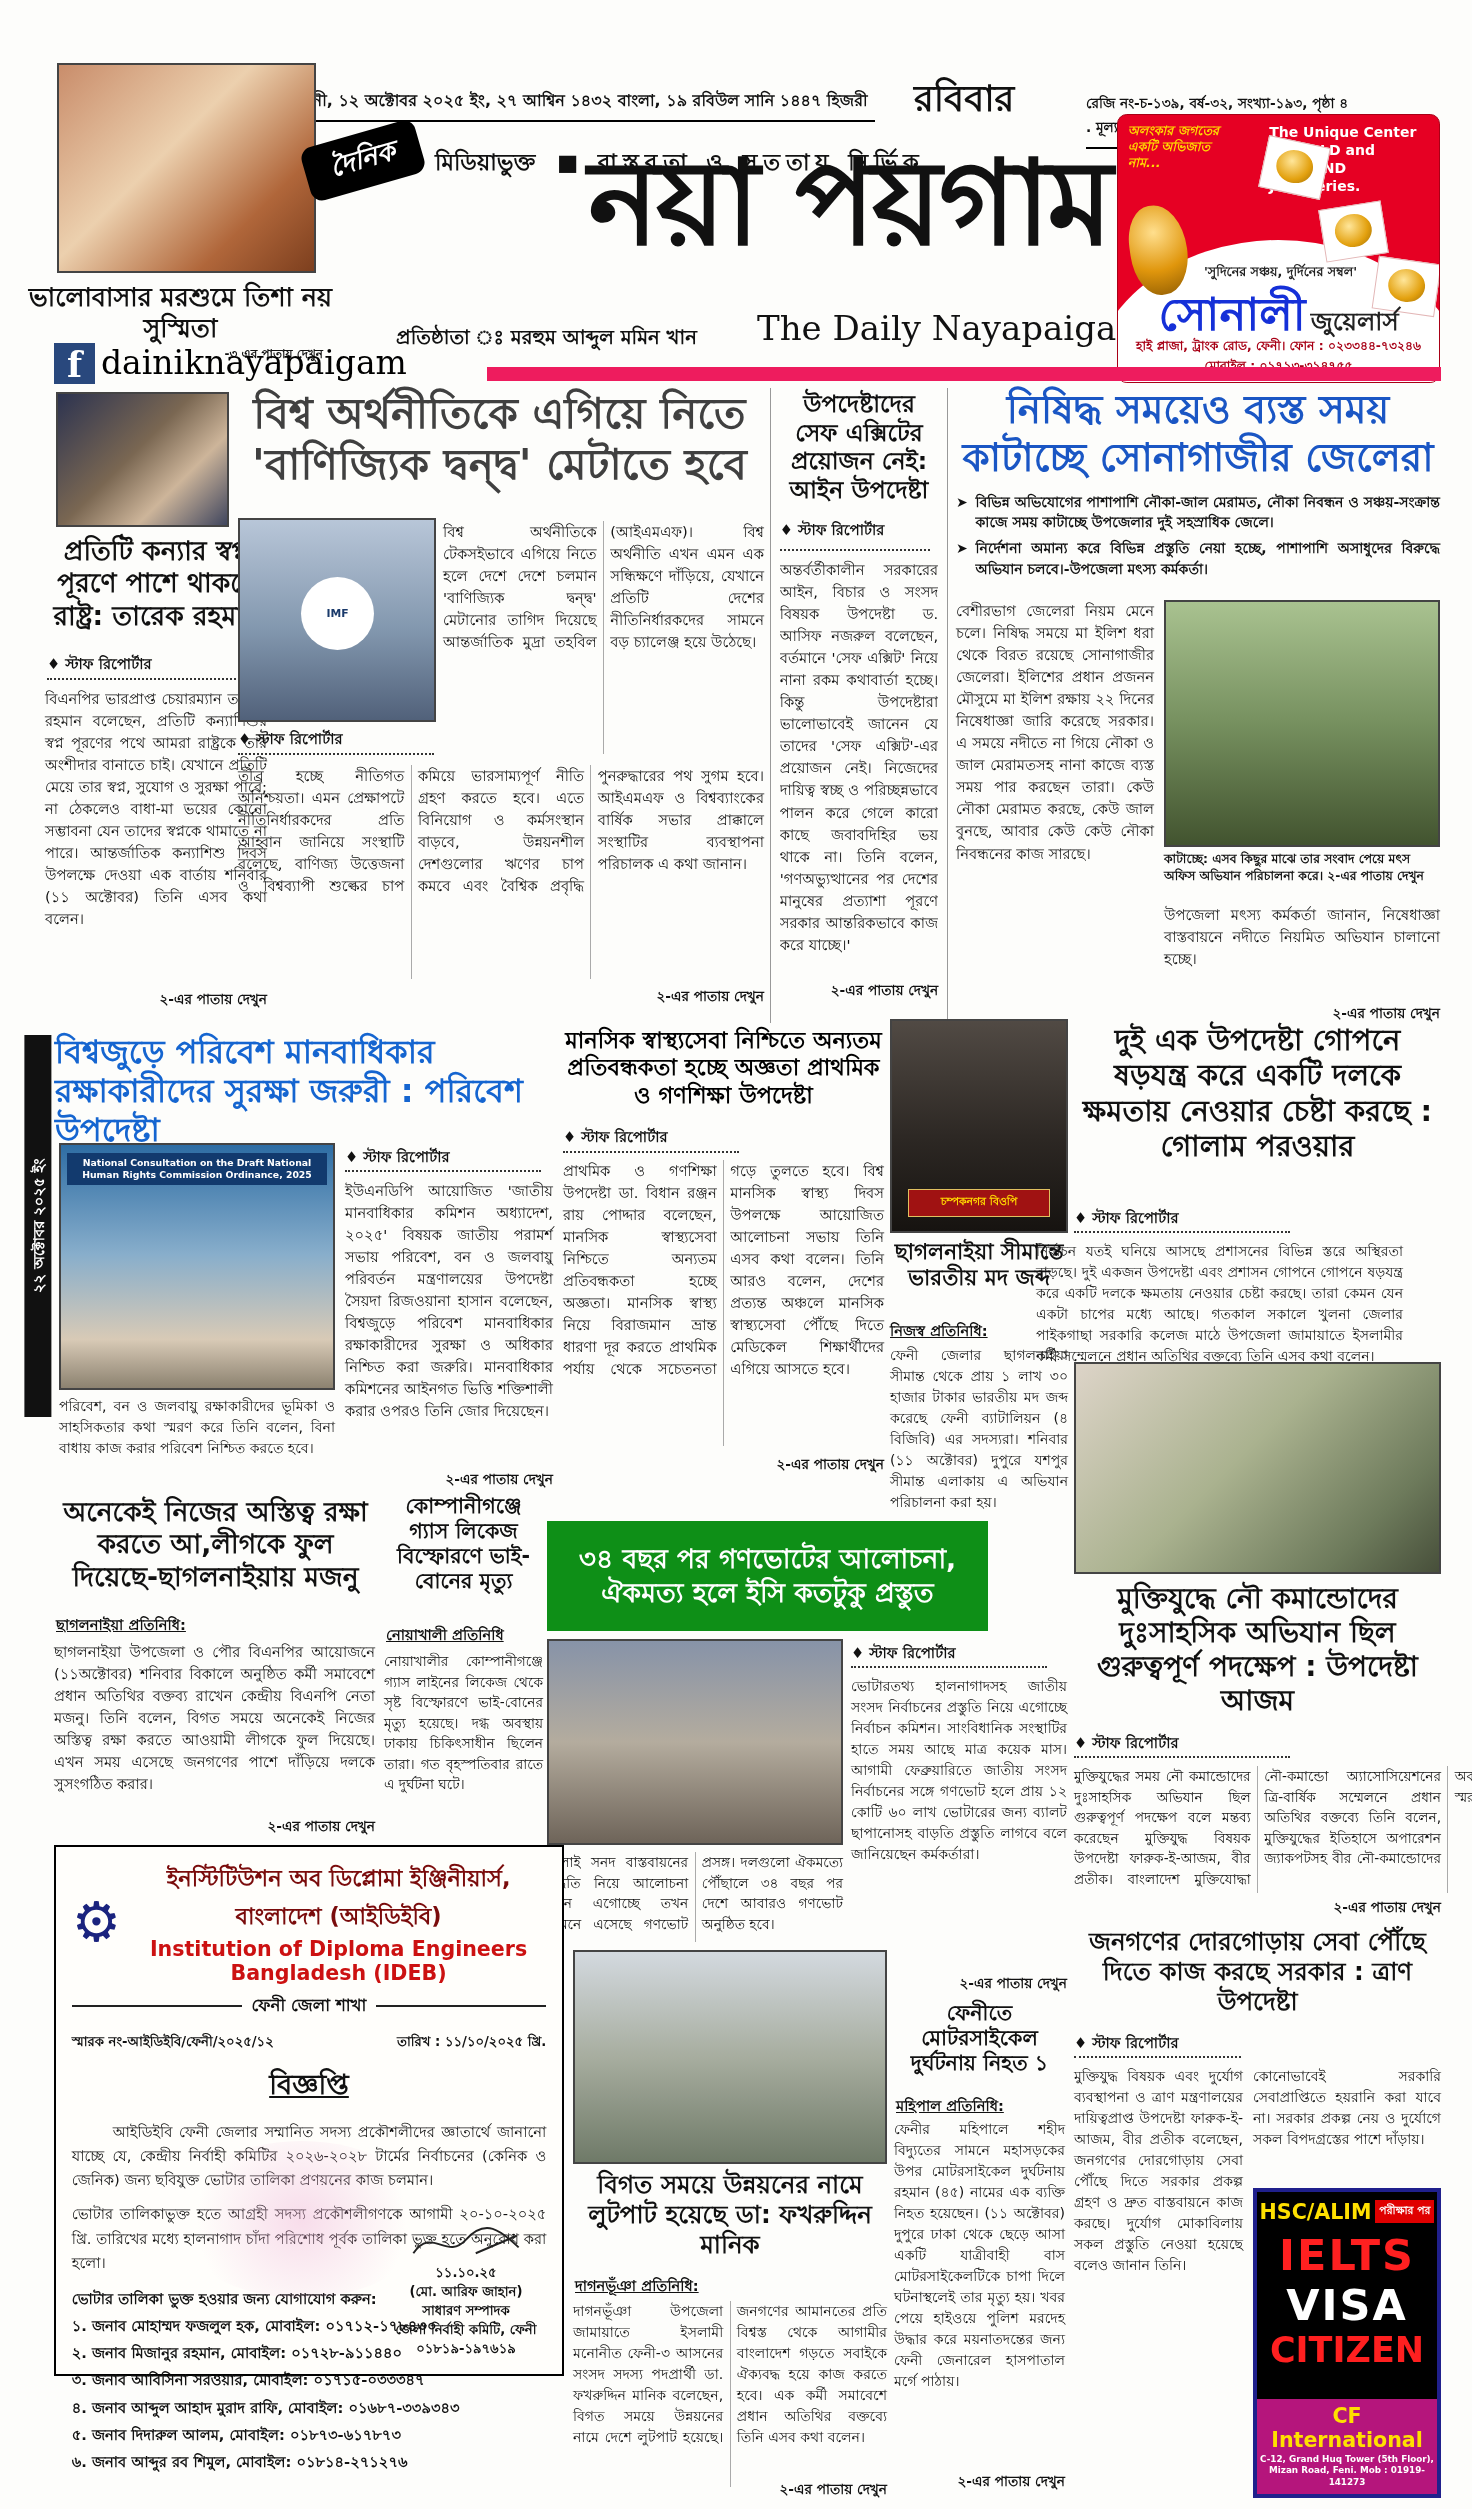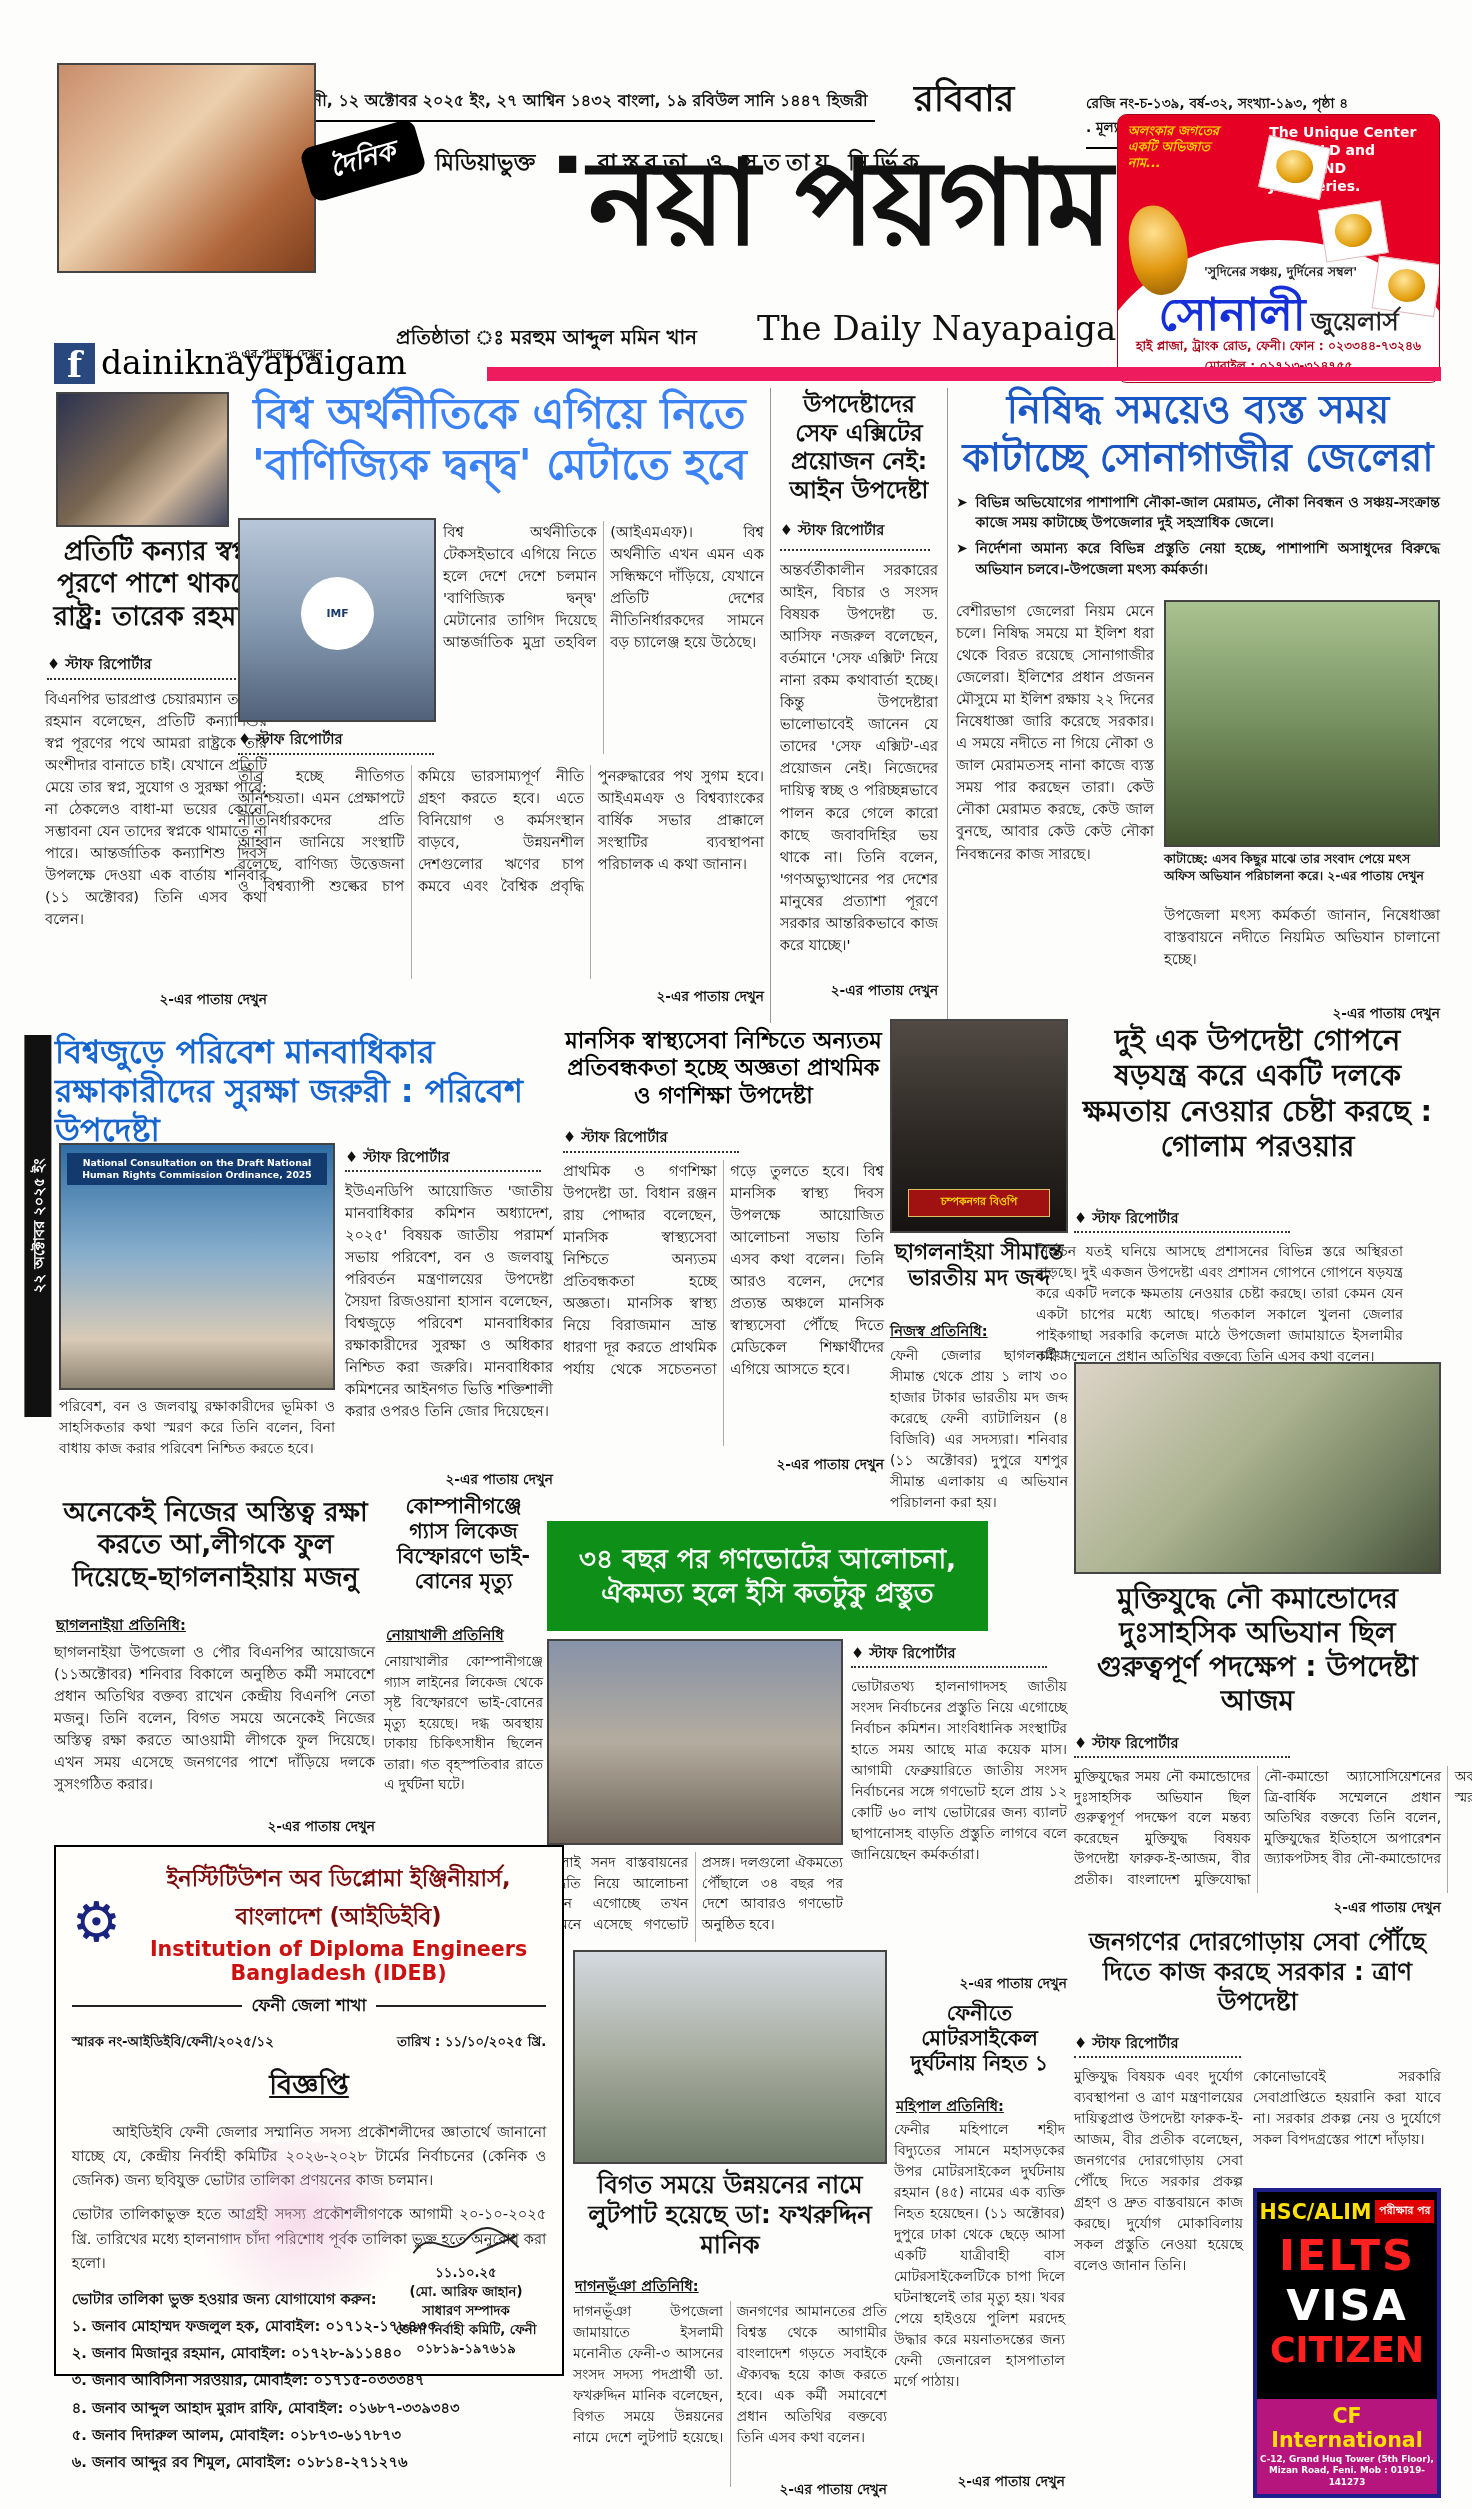"ভালোবাসার মরশুমে তিশা নয় সুস্মিতা" div.abs { html: none -> <div>ভালোবাসার মরশুমে তিশা নয় সুস্মিতা</div> }
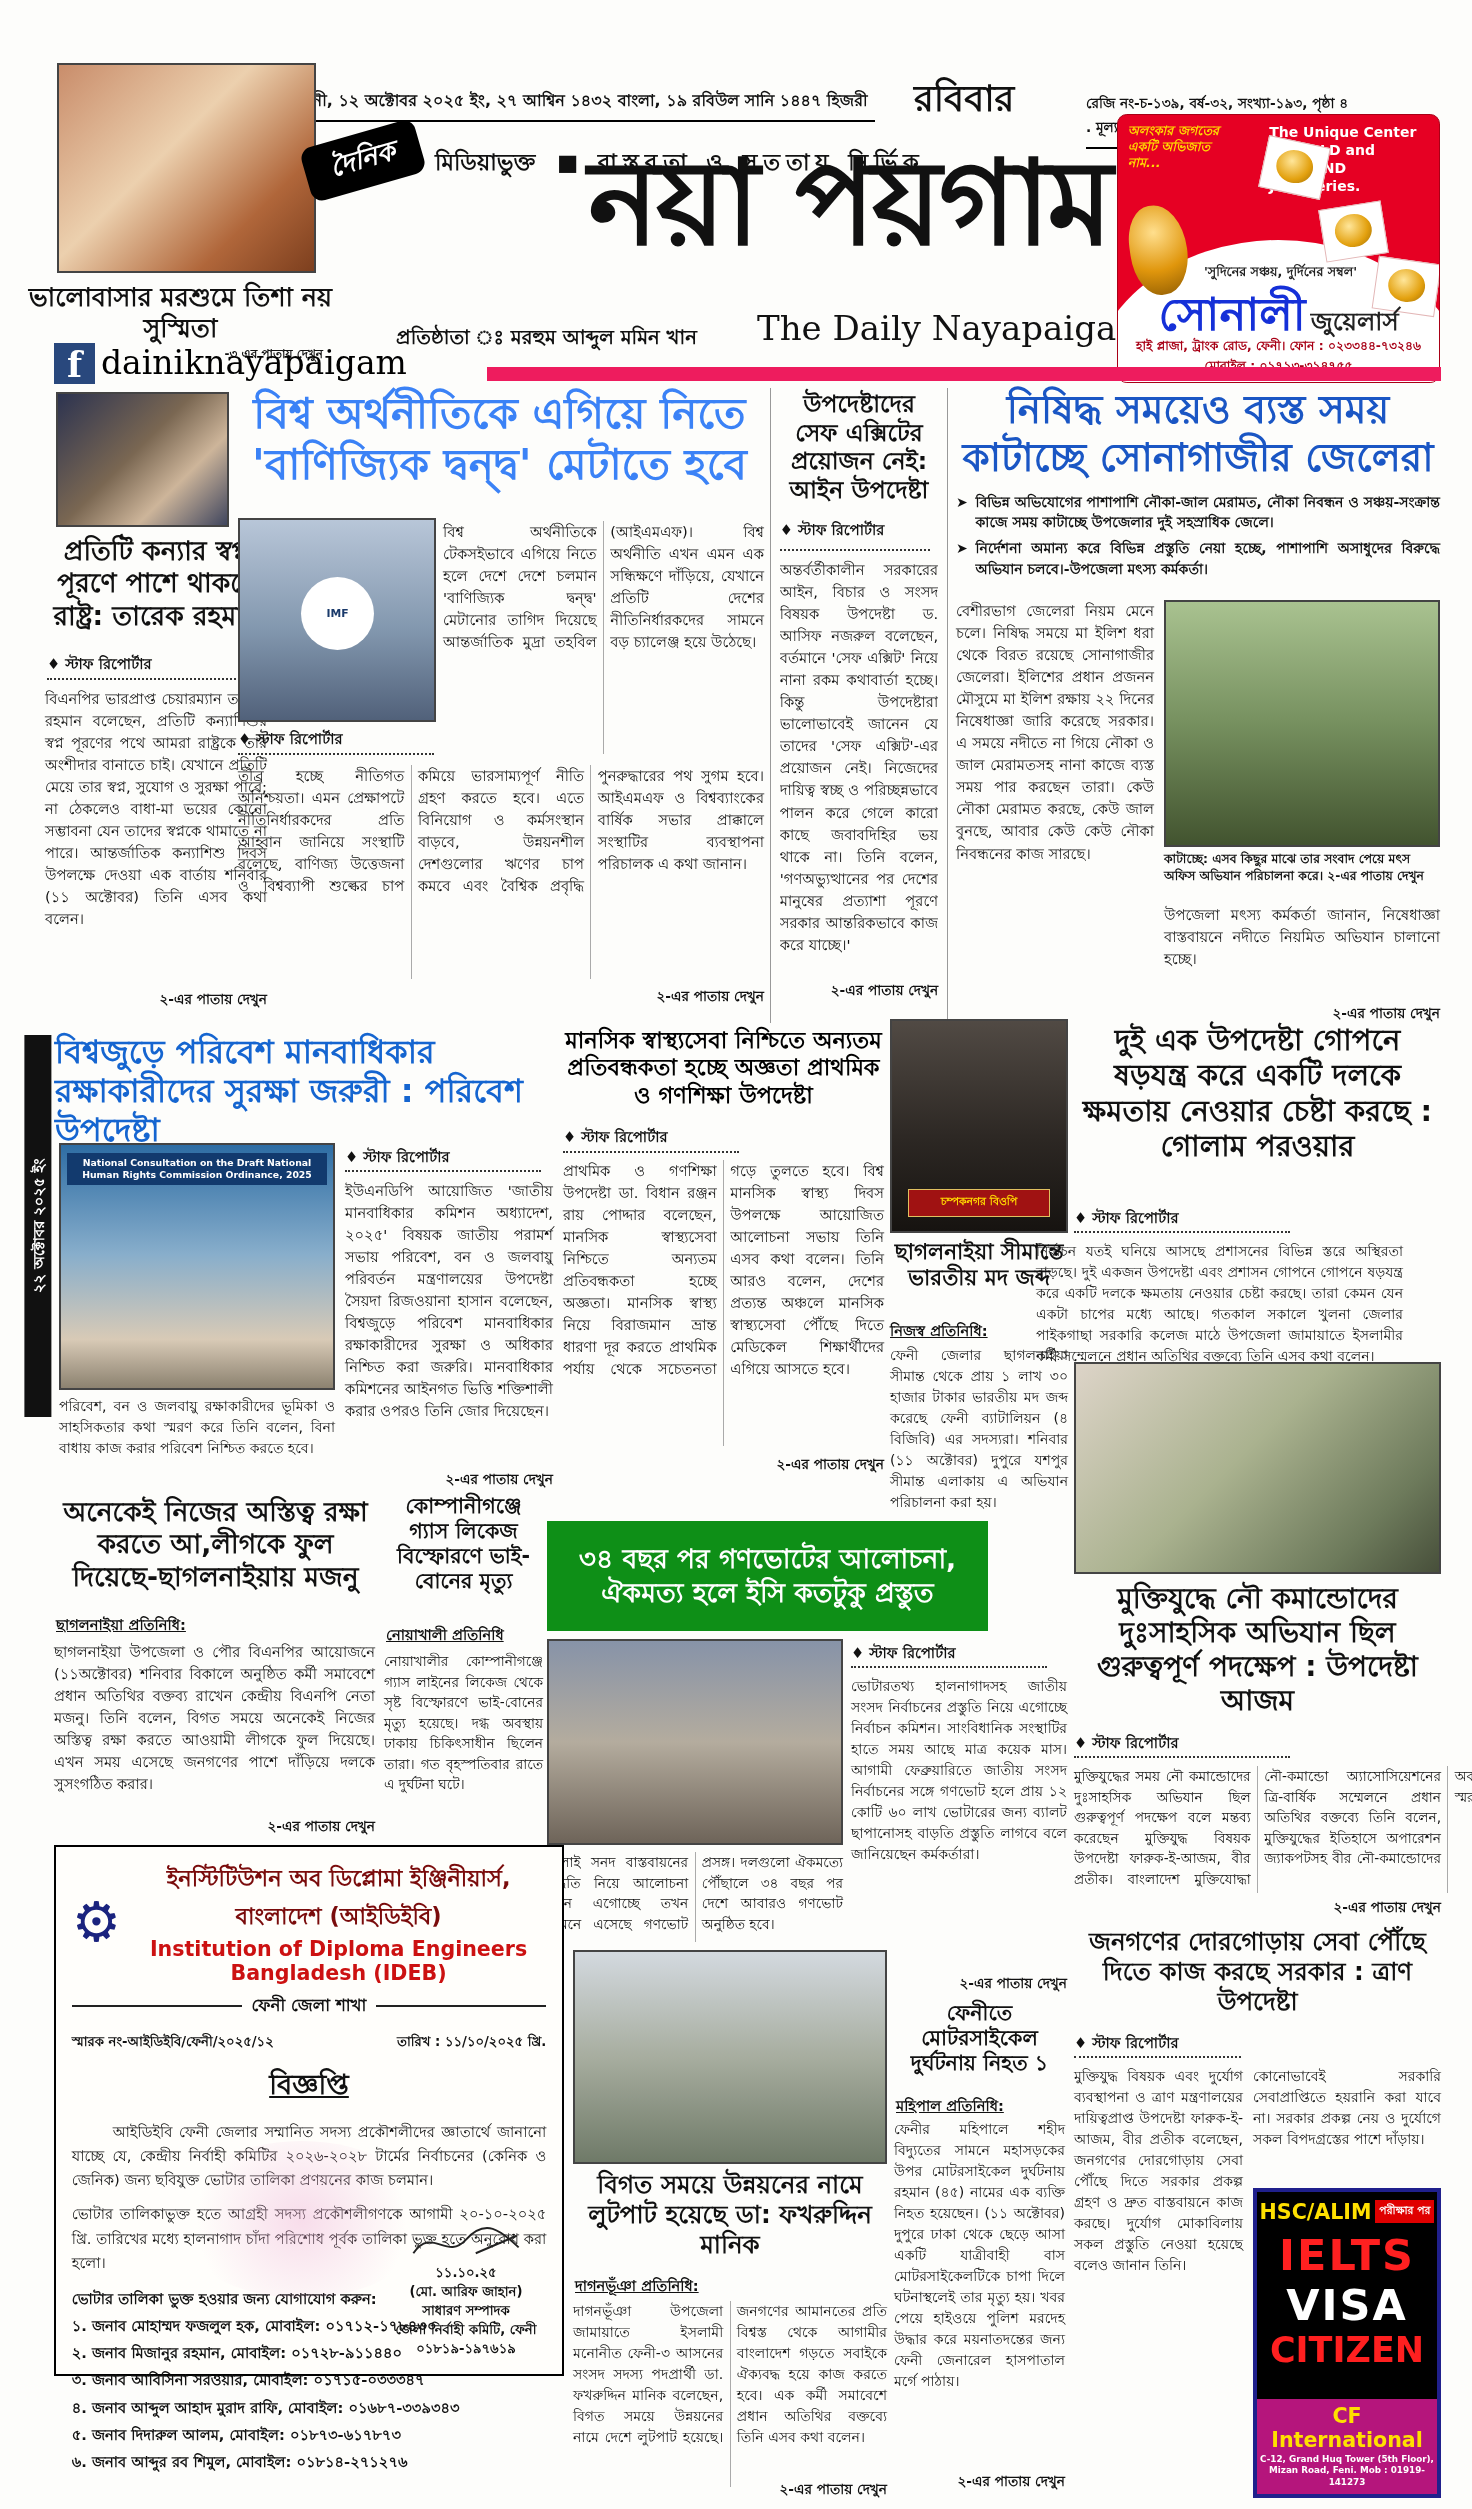"বিশ্ব অর্থনীতিকে এগিয়ে নিতে 'বাণিজ্যিক" #we-headline { color: #3b82f6 -> #404040 }
